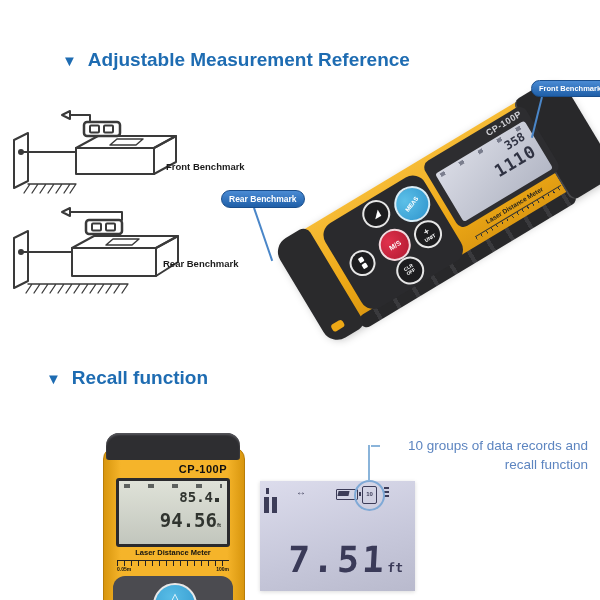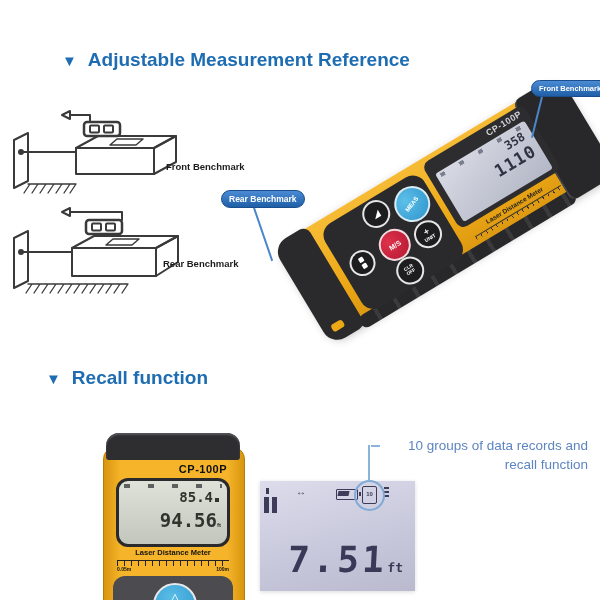"85.4" .df-lcd { border-radius: 12px -> 3px }
